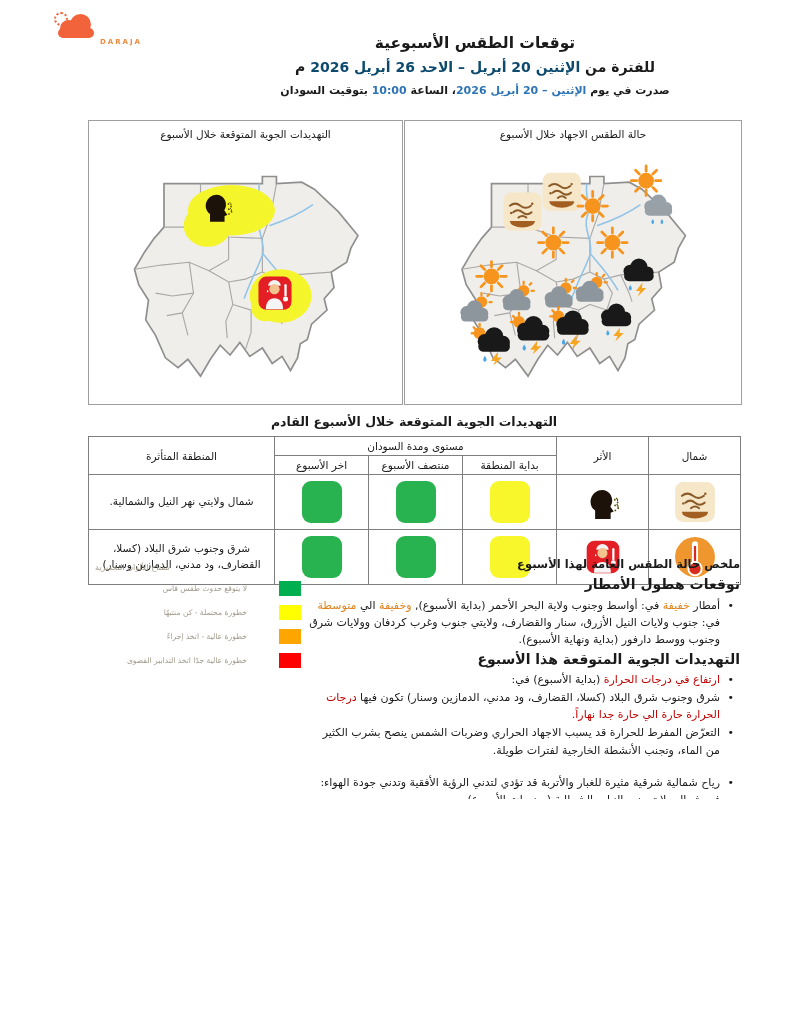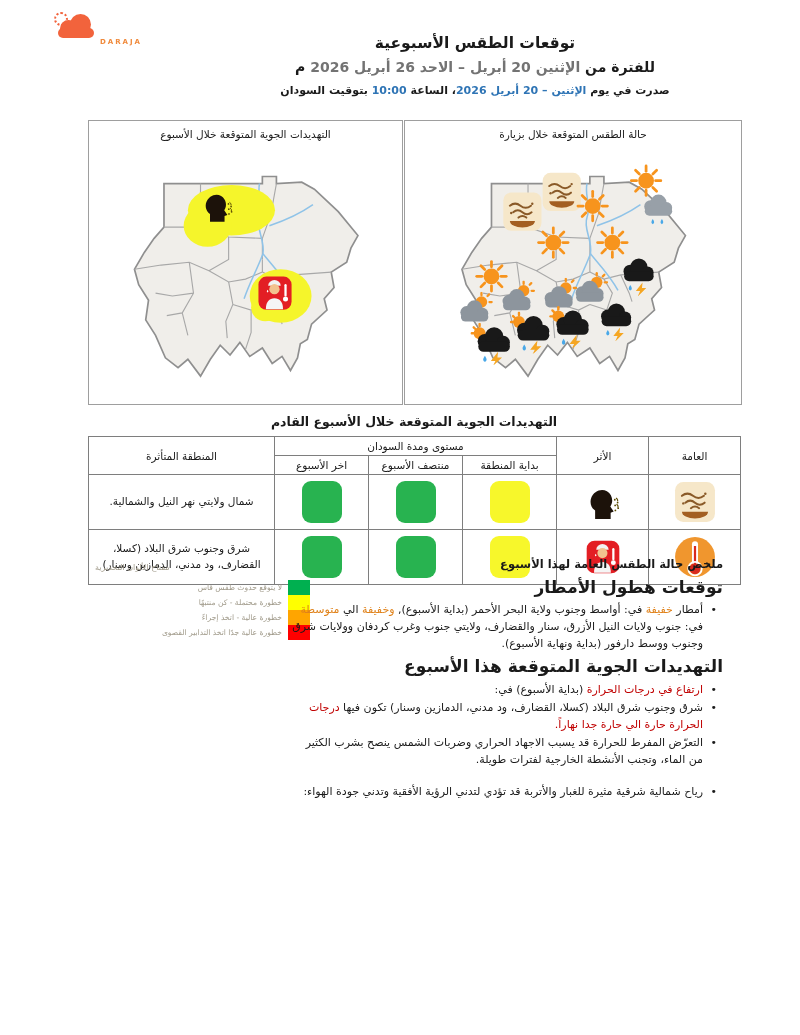"الإثنين 20 أبريل – الاحد" span { color: #737373 -> #0c4a6e }
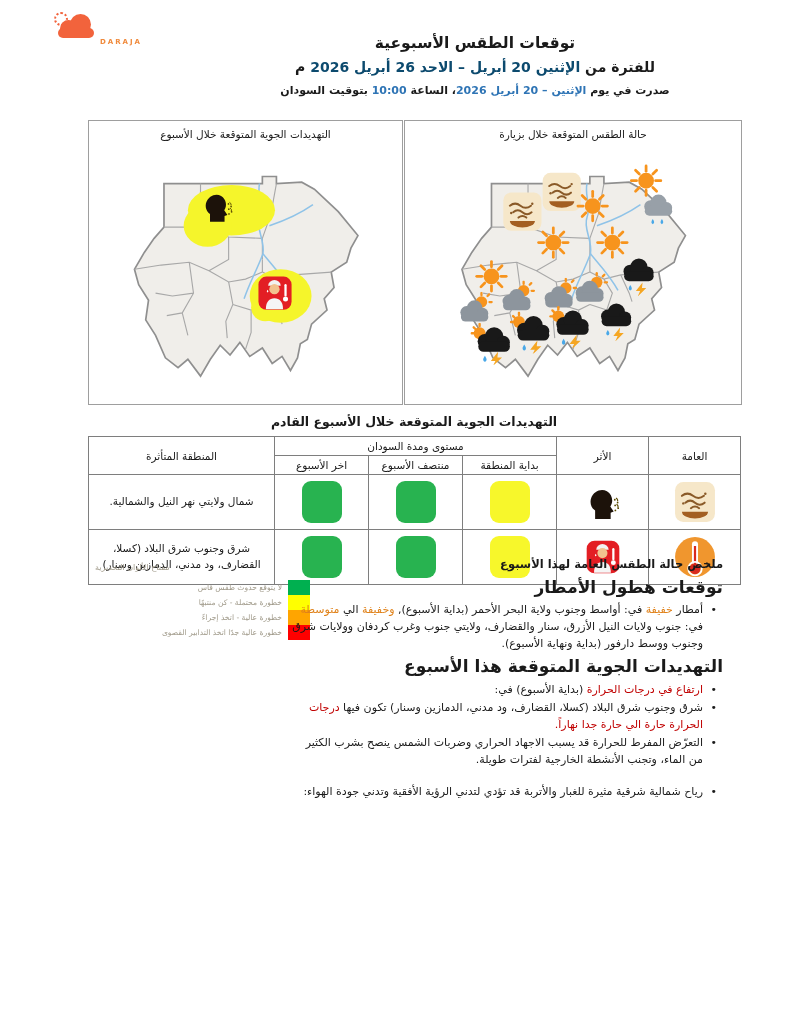"حالة الطقس المتوقعة خلال بزيارة" div.ptitle { text: المتوقعة خلال بزيارة -> الاجهاد خلال الأسبوع }
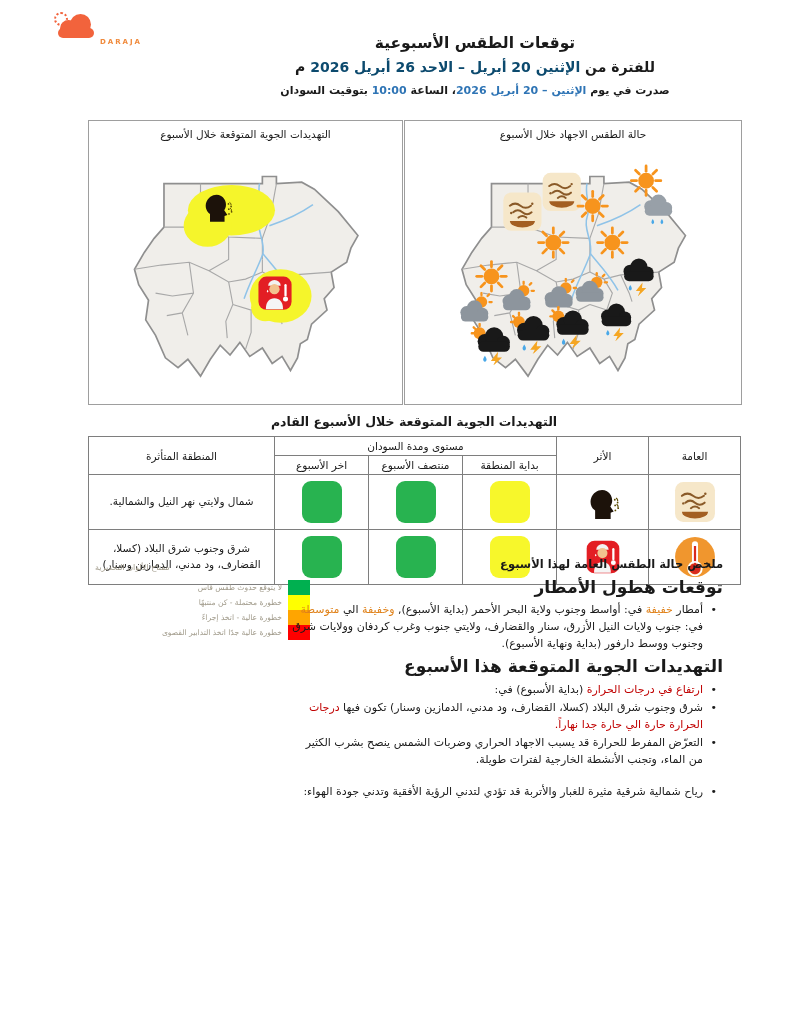"العامة" th { text: العامة -> شمال }
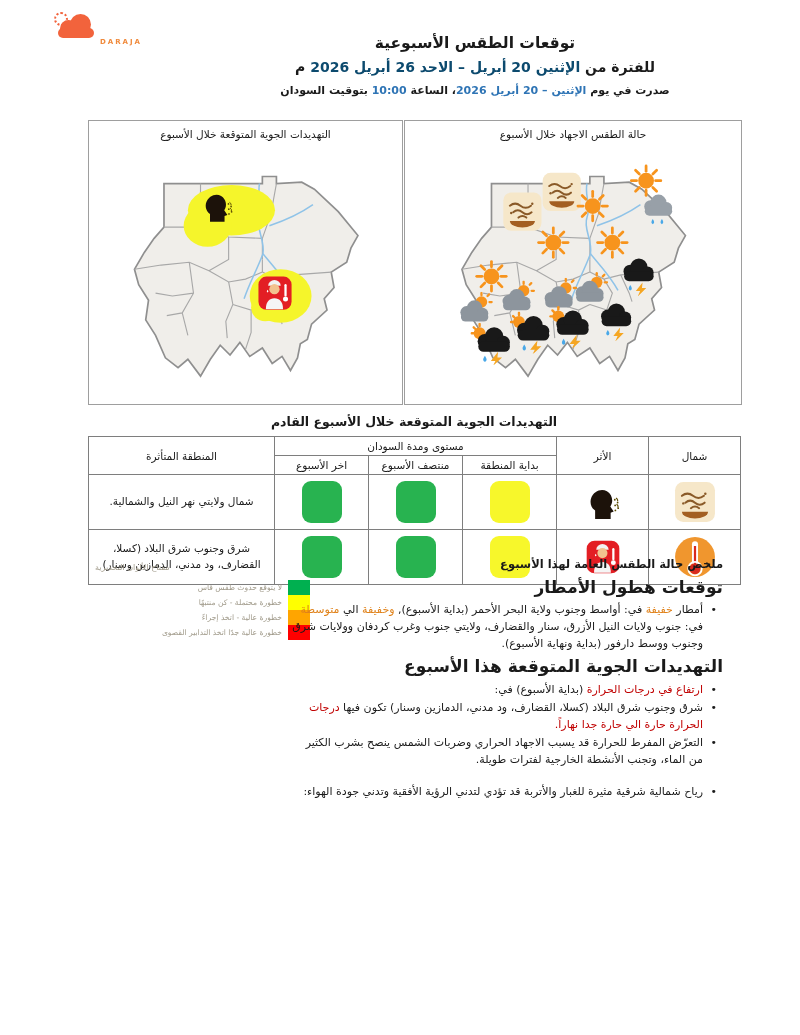"ملخص حالة الطقس العامة لهذا" .summary { left: 71px -> 88px }
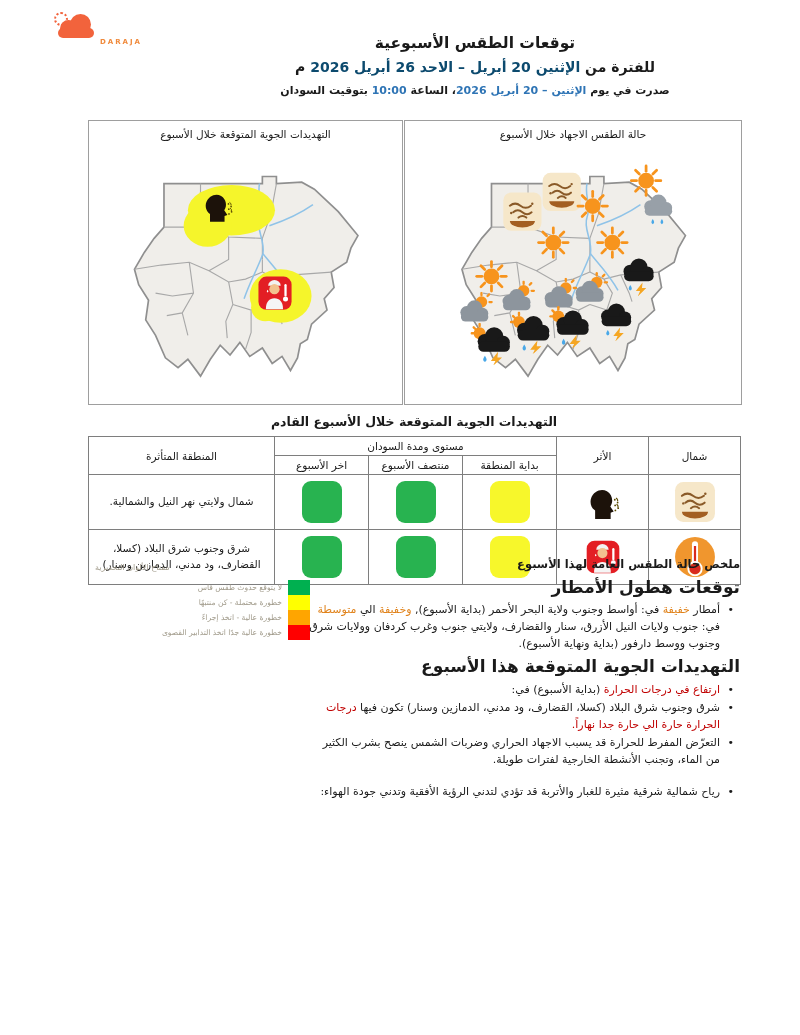"لا يتوقع حدوث طقس قاس" .legend .lrow { gap: none -> 26px; margin: 0 -> 9px }
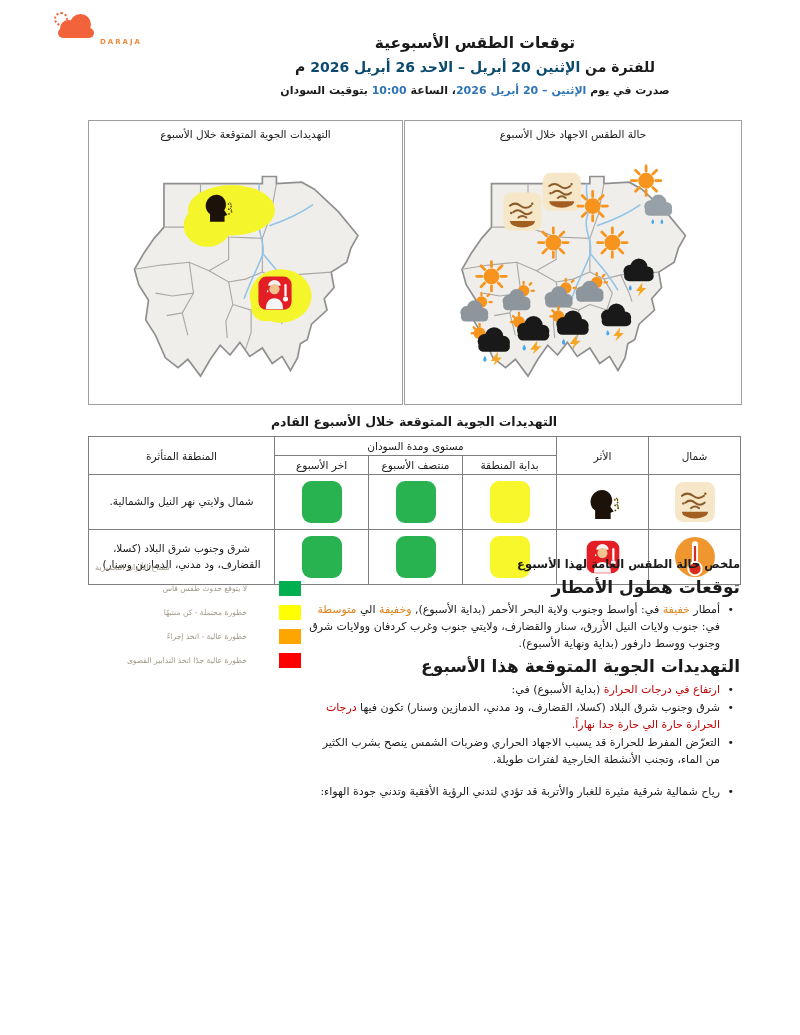"توقعات هطول الأمطار" .summary .sub { font-size: 17px -> 14px }
